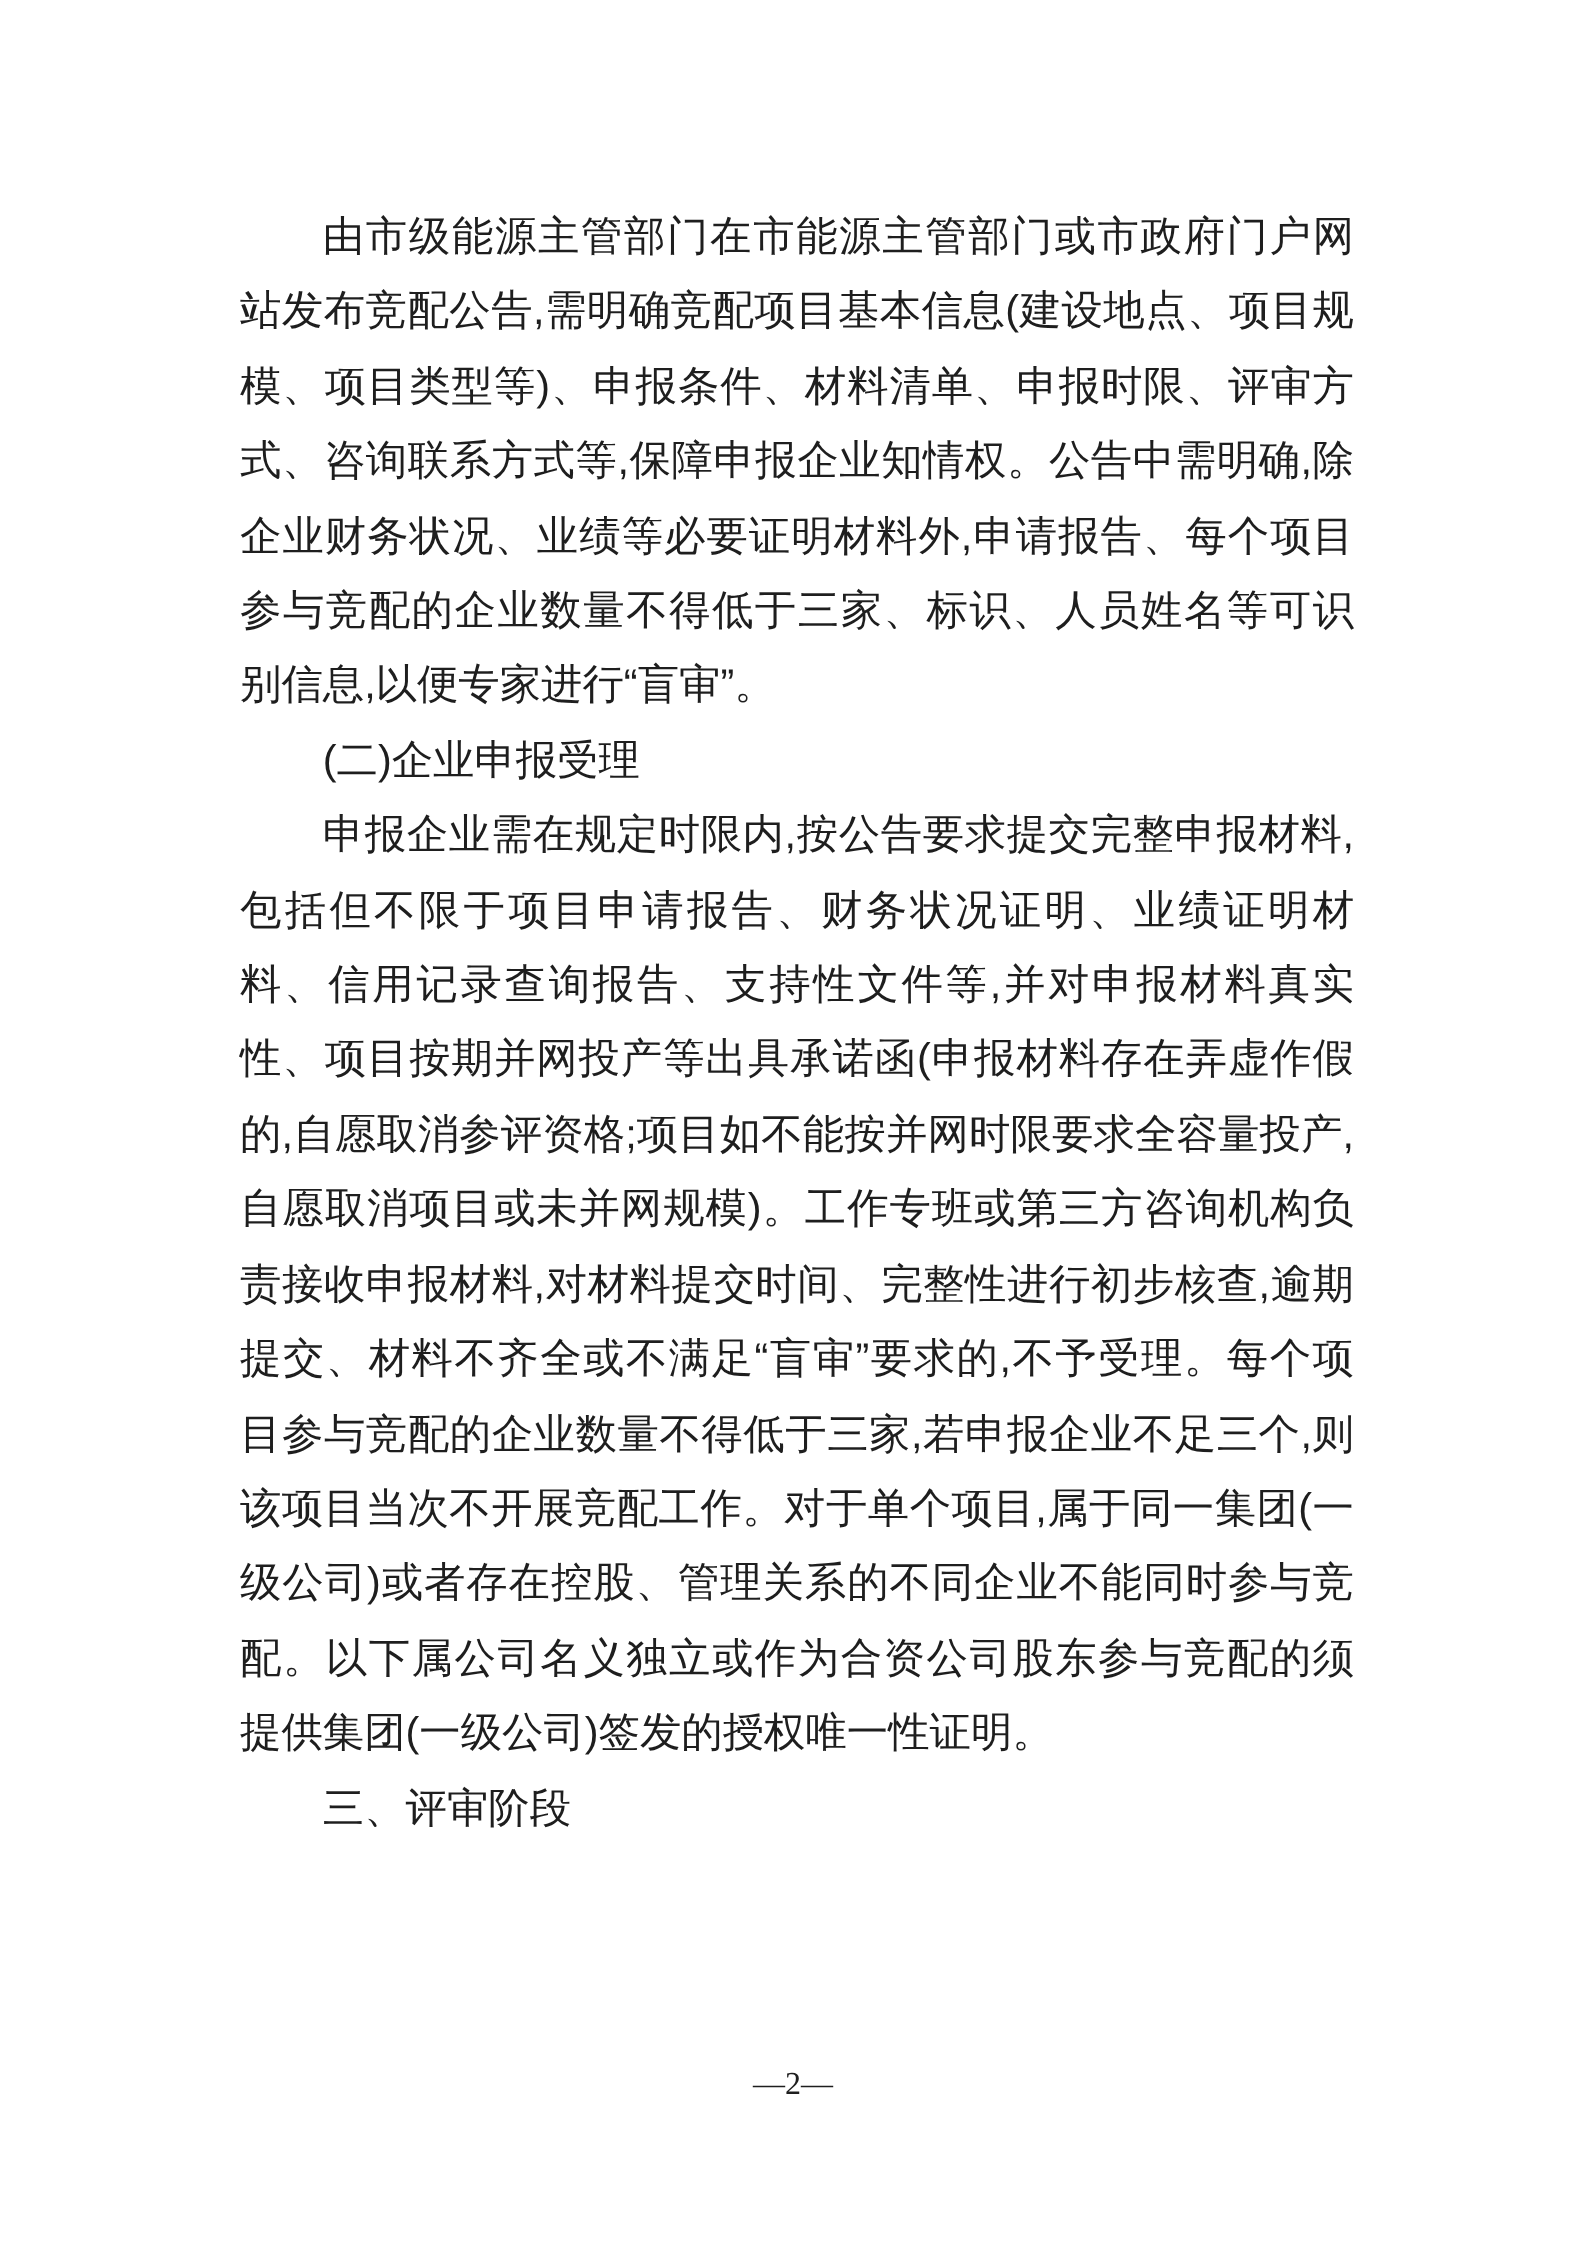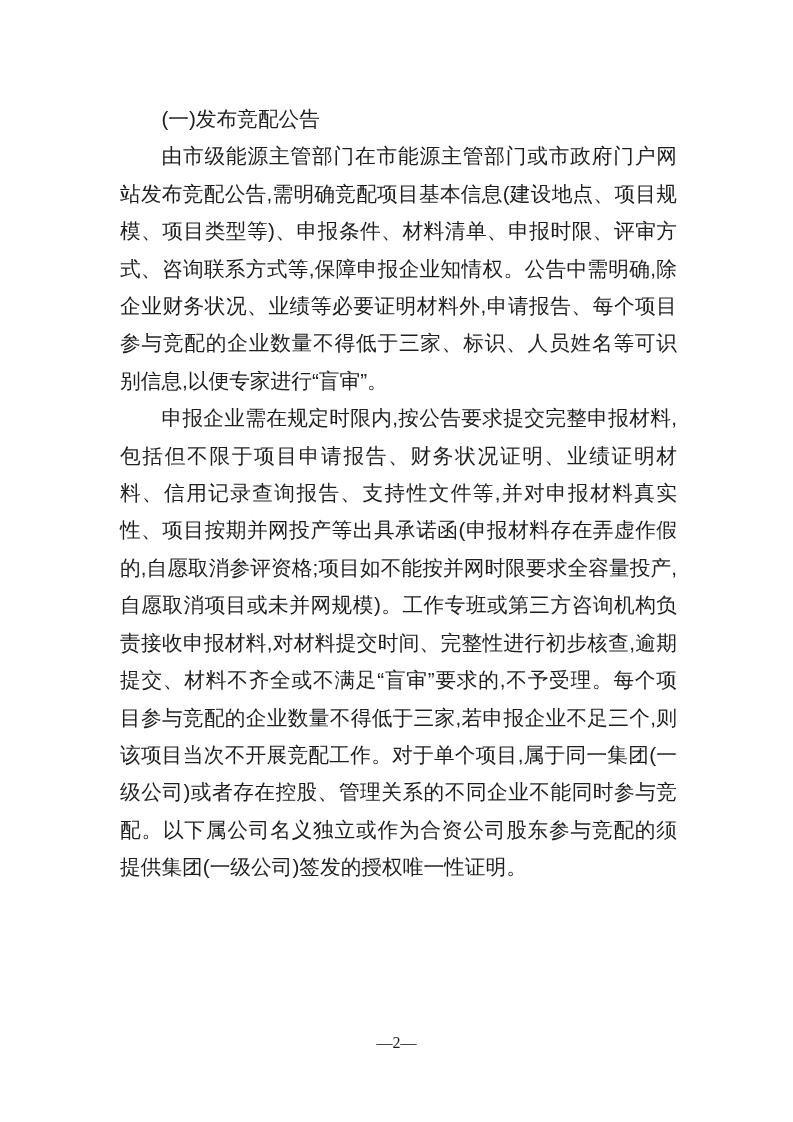"(一)发布竞配公告" div.heading { html: <div>(一)发布竞配公告</div> -> none }
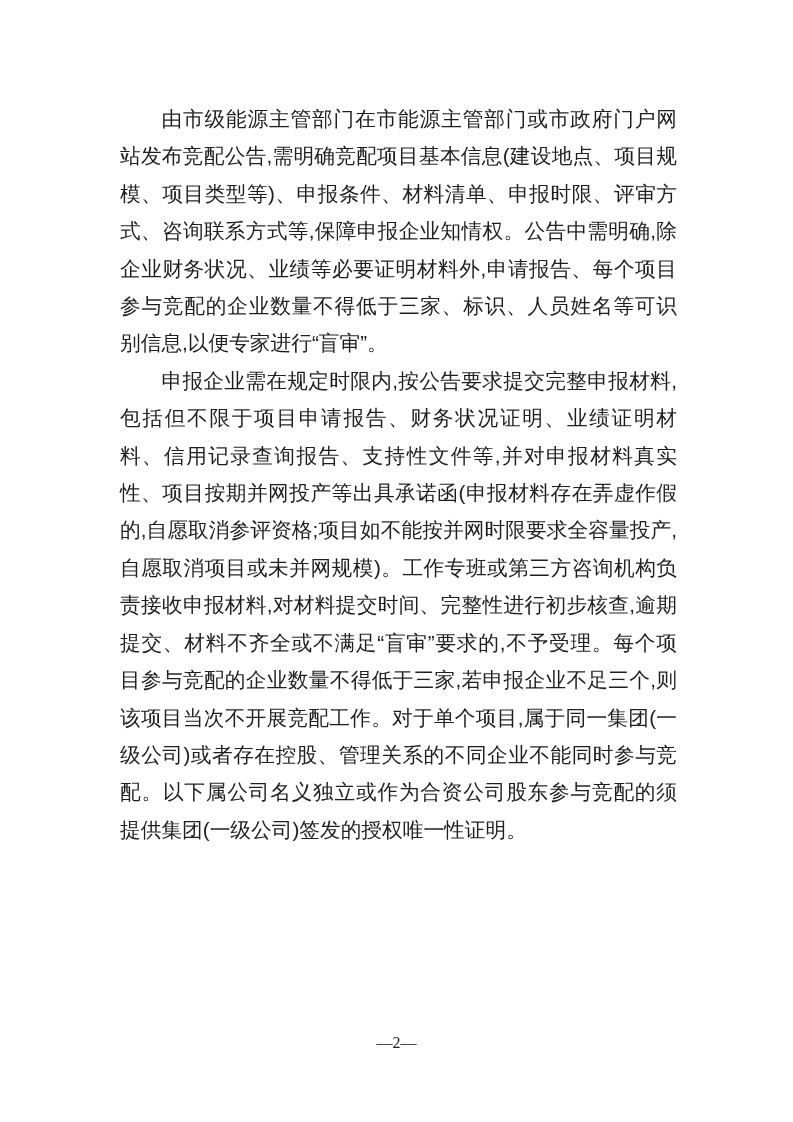"(二)企业申报受理" div.heading { html: none -> <div>(二)企业申报受理</div> }
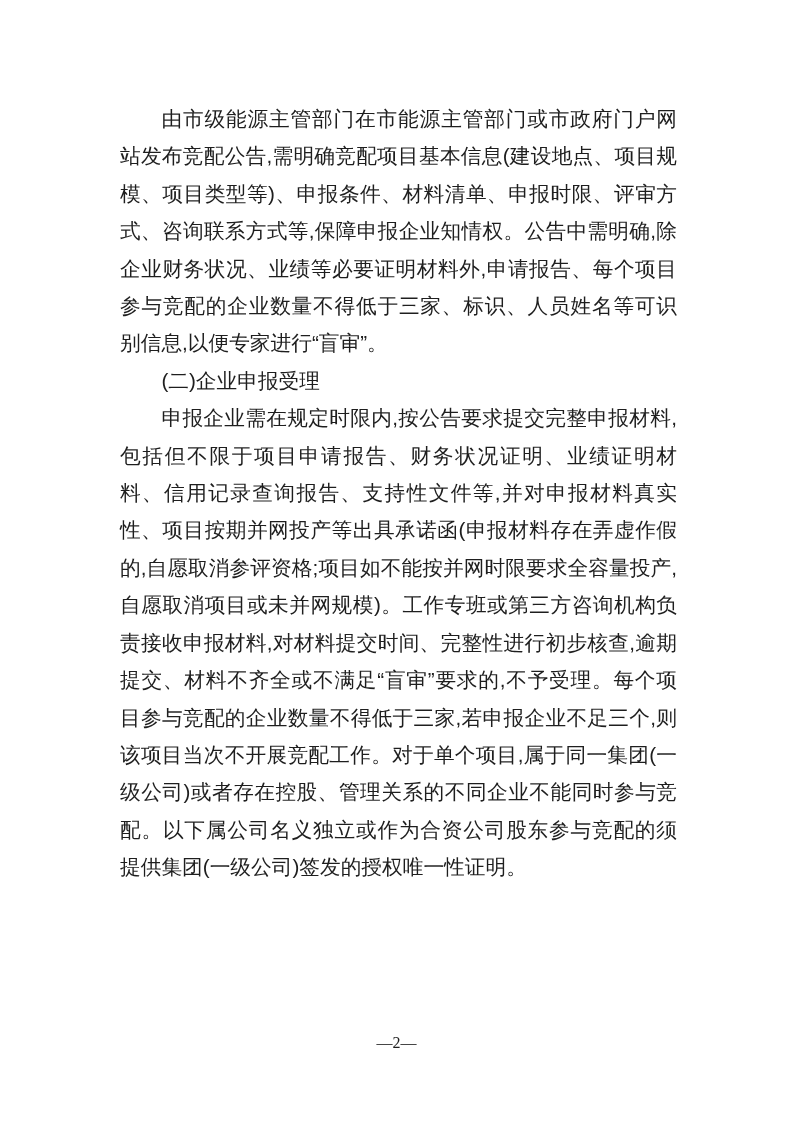"三、评审阶段" div.heading { html: none -> <div>三、评审阶段</div> }
